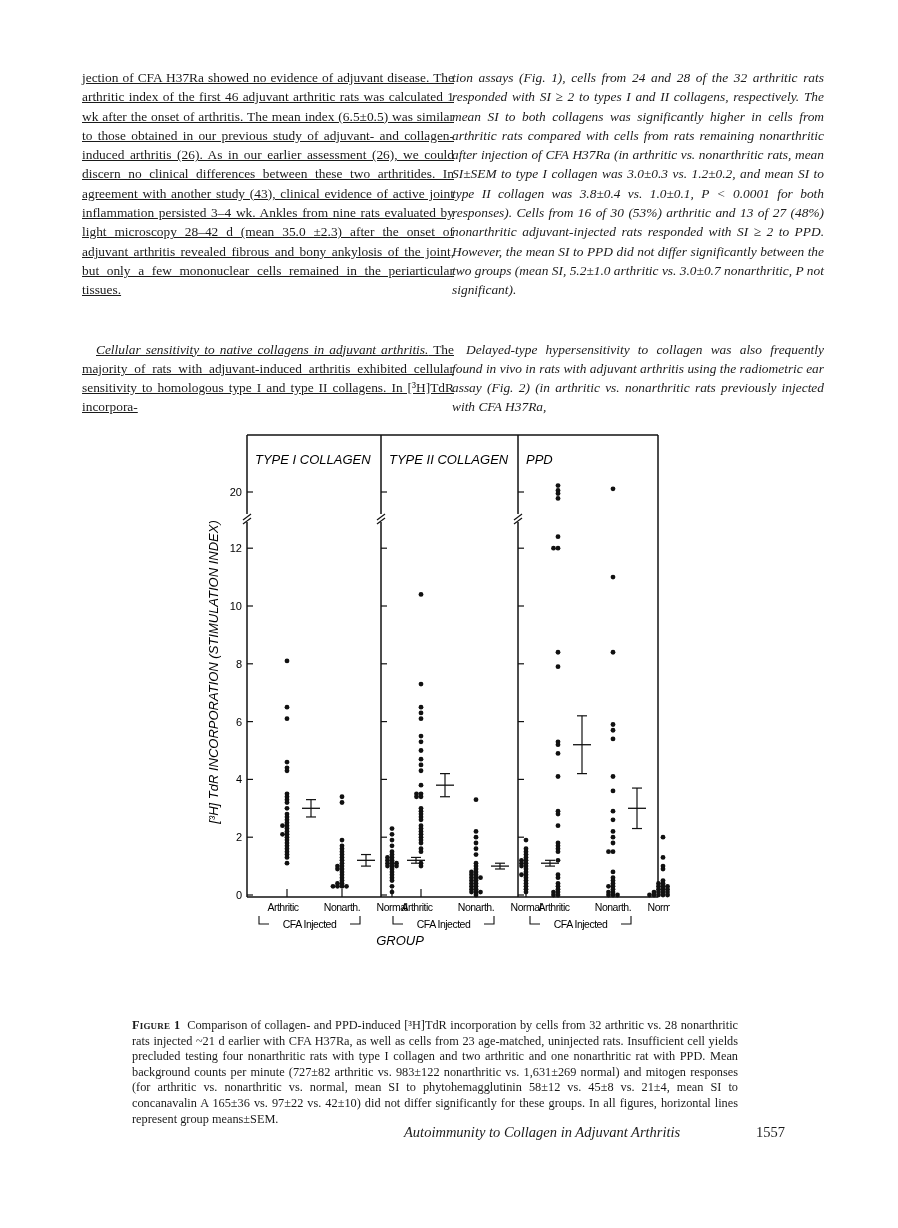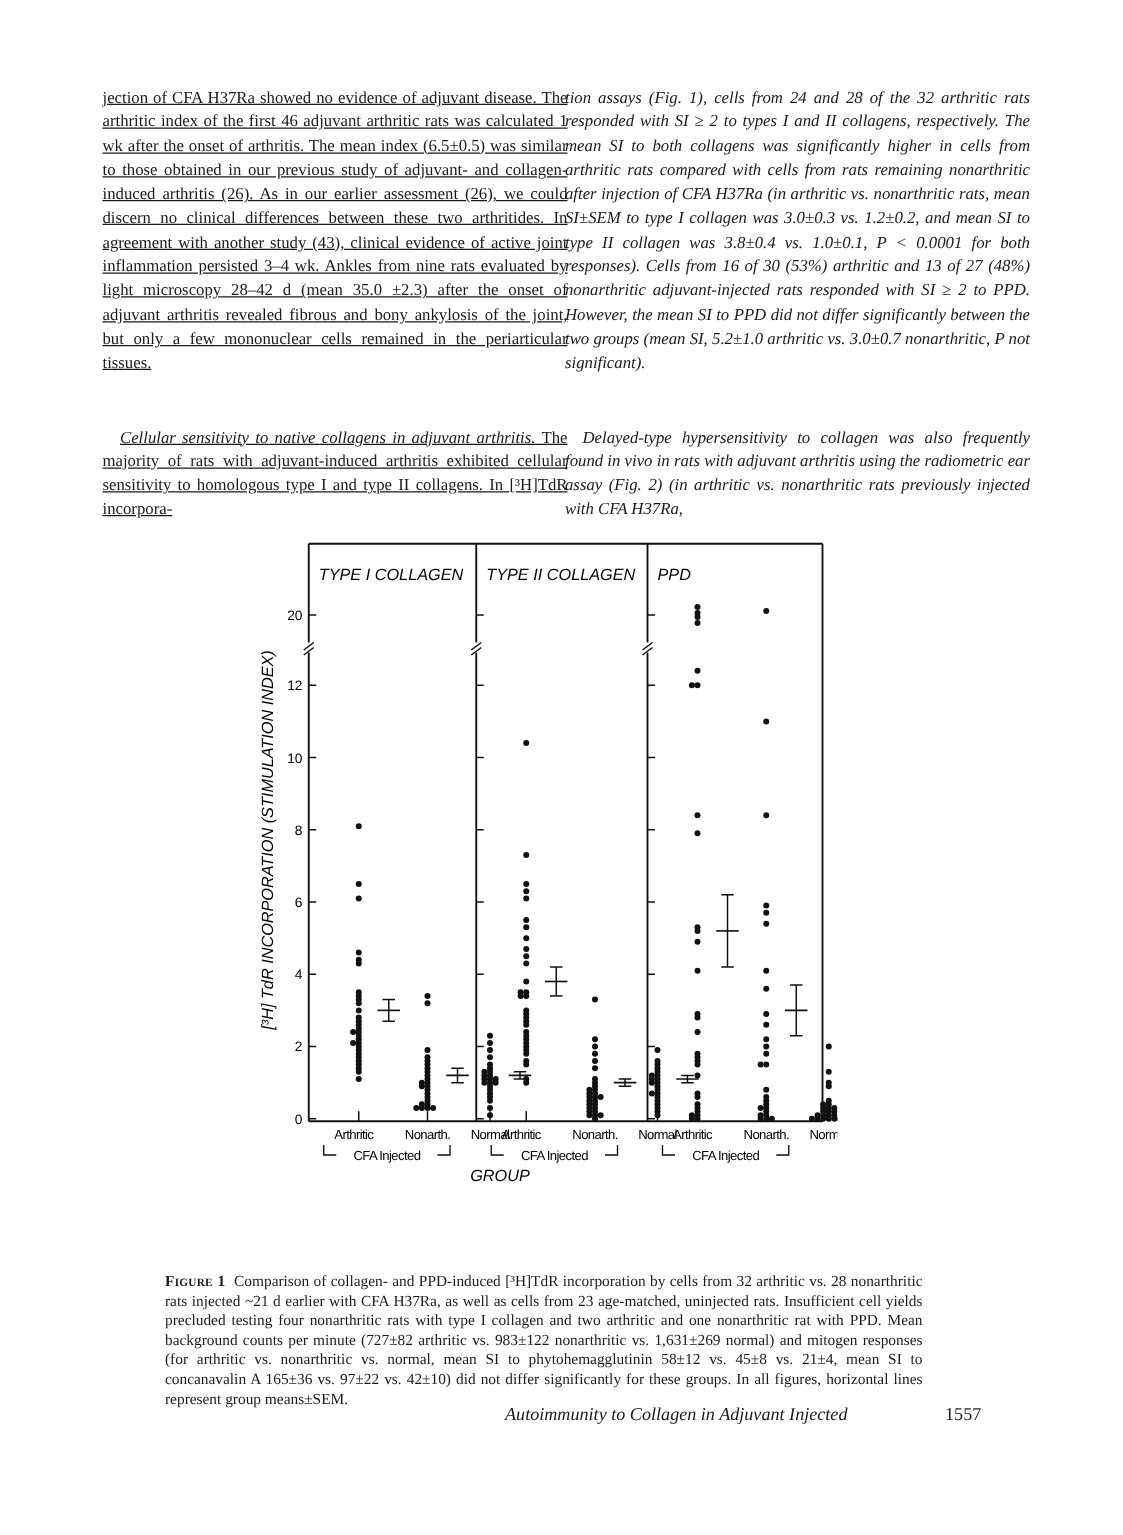"Autoimmunity to Collagen in Adjuvant" span.running-title { text: Injected -> Arthritis }
